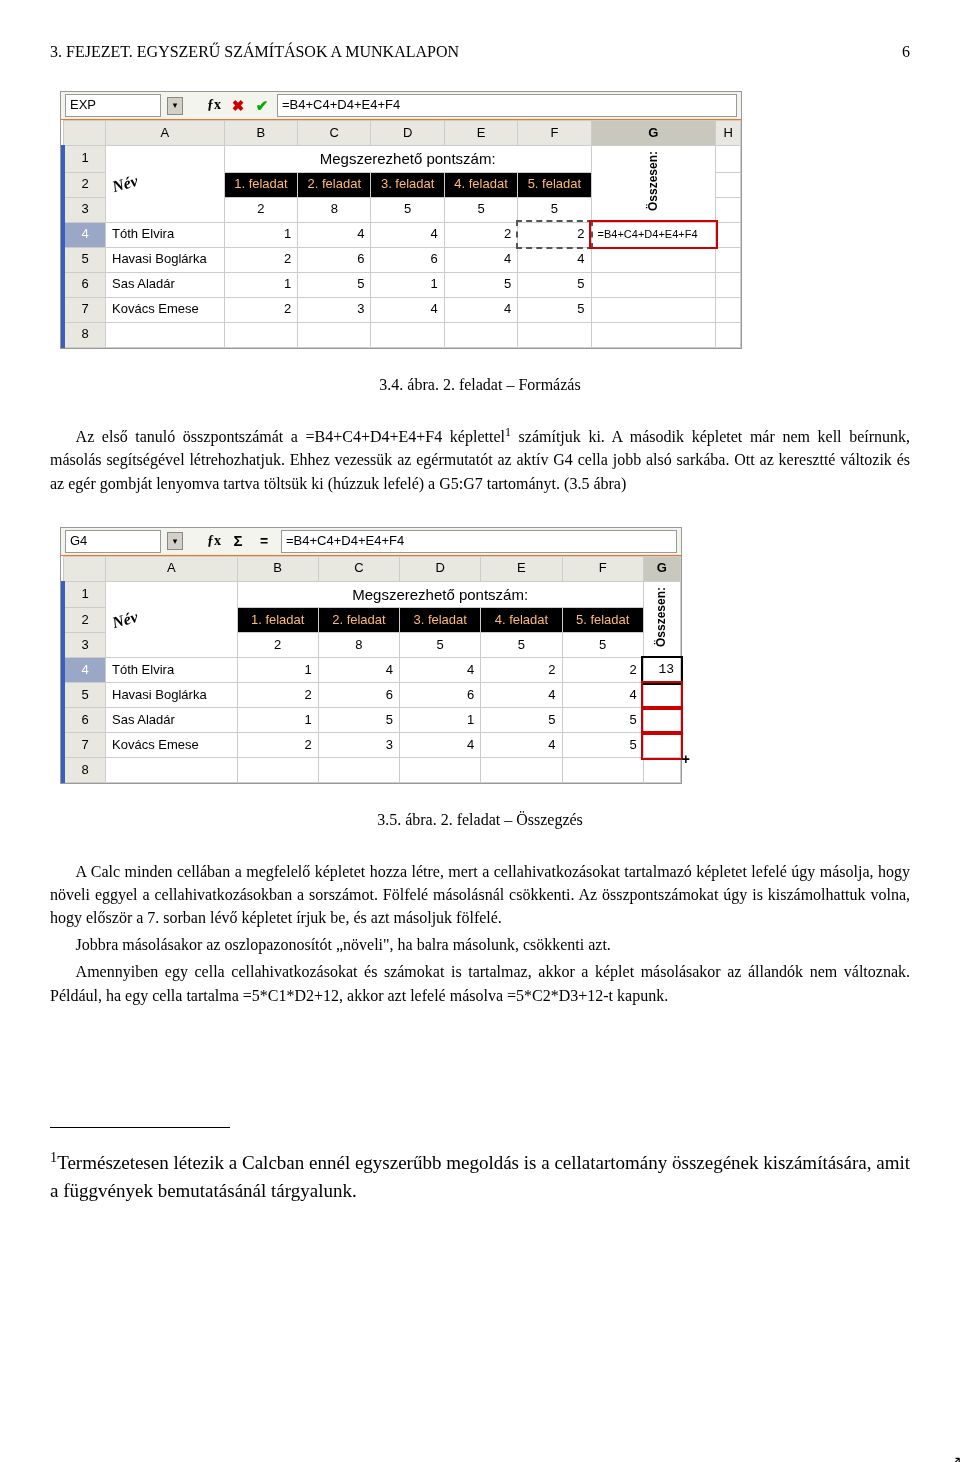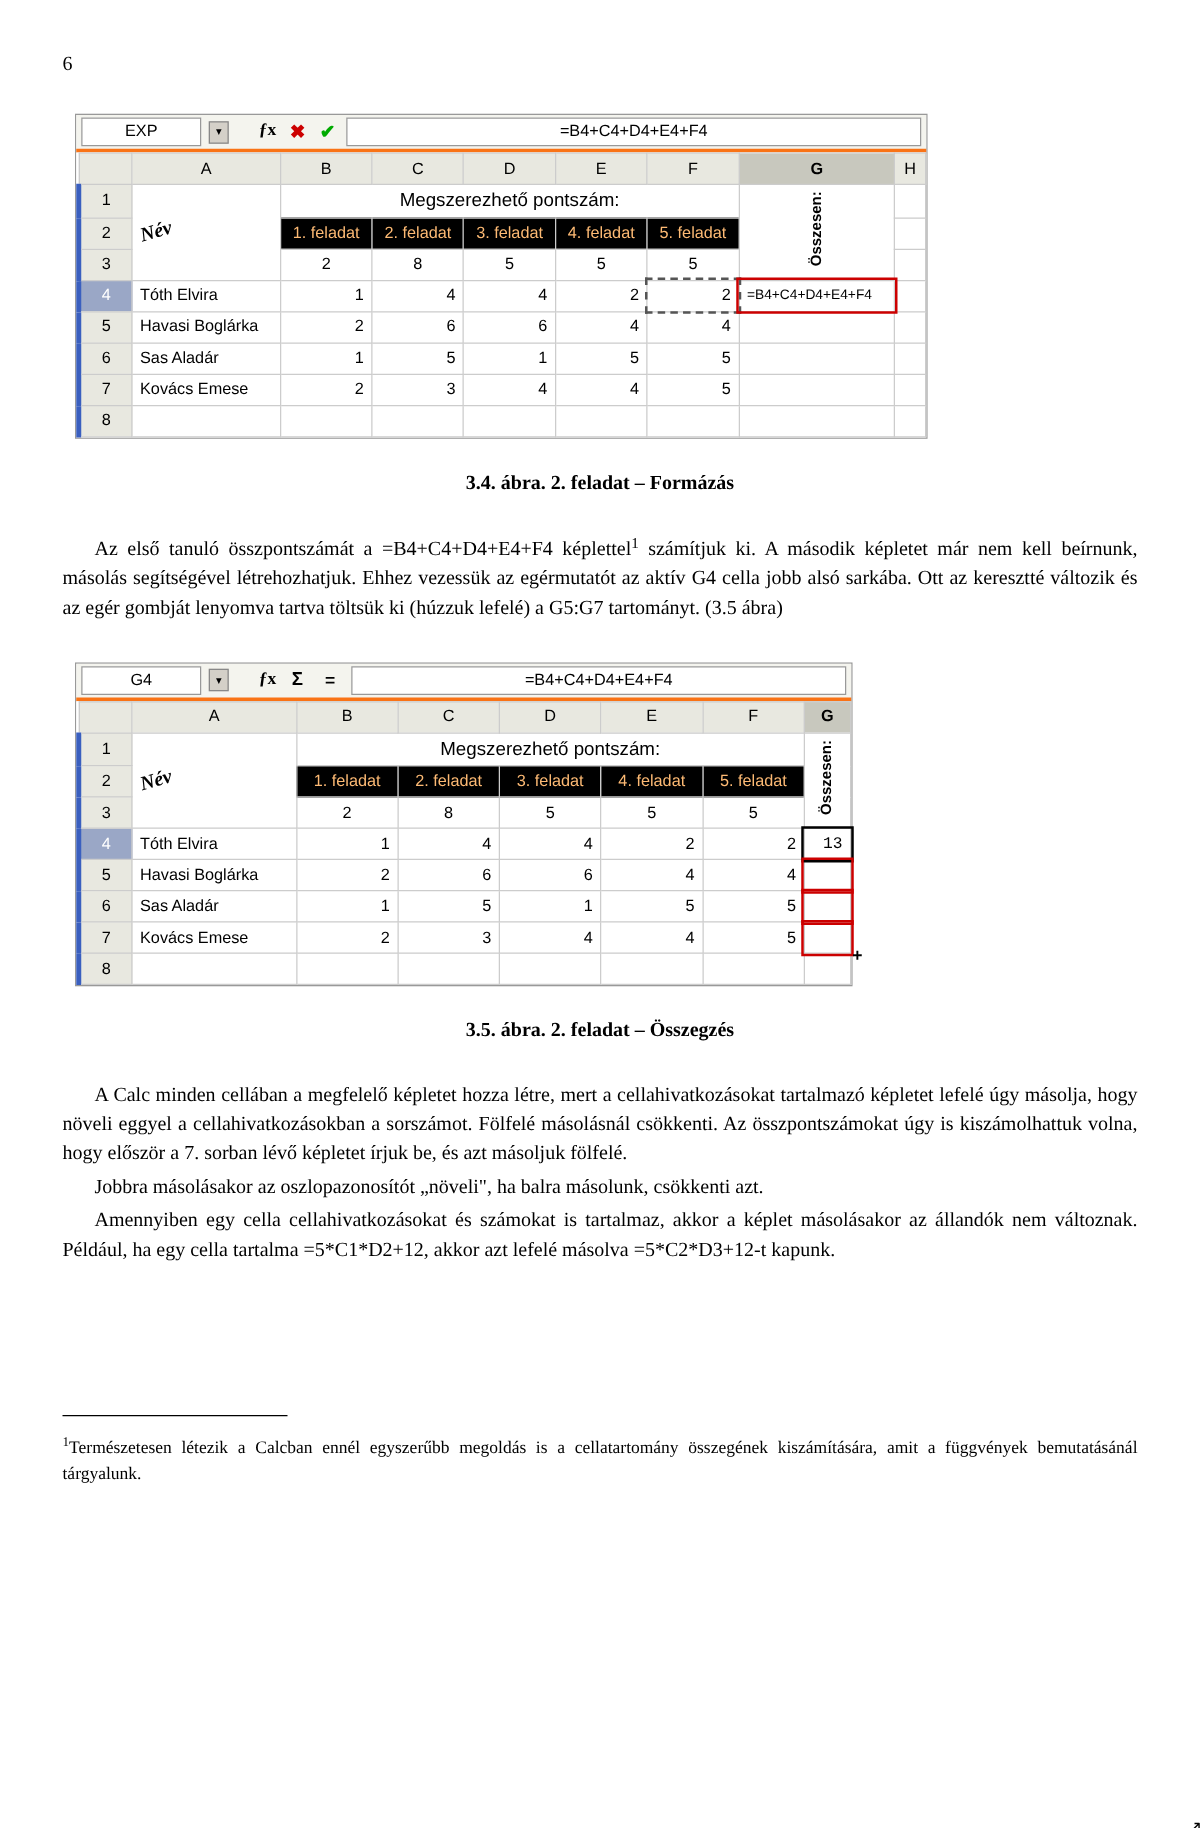"3. FEJEZET. EGYSZERŰ SZÁMÍTÁSOK A" span { html: none -> <span>3. FEJEZET. EGYSZERŰ SZÁMÍTÁSOK A MUNKALAPON</span> }
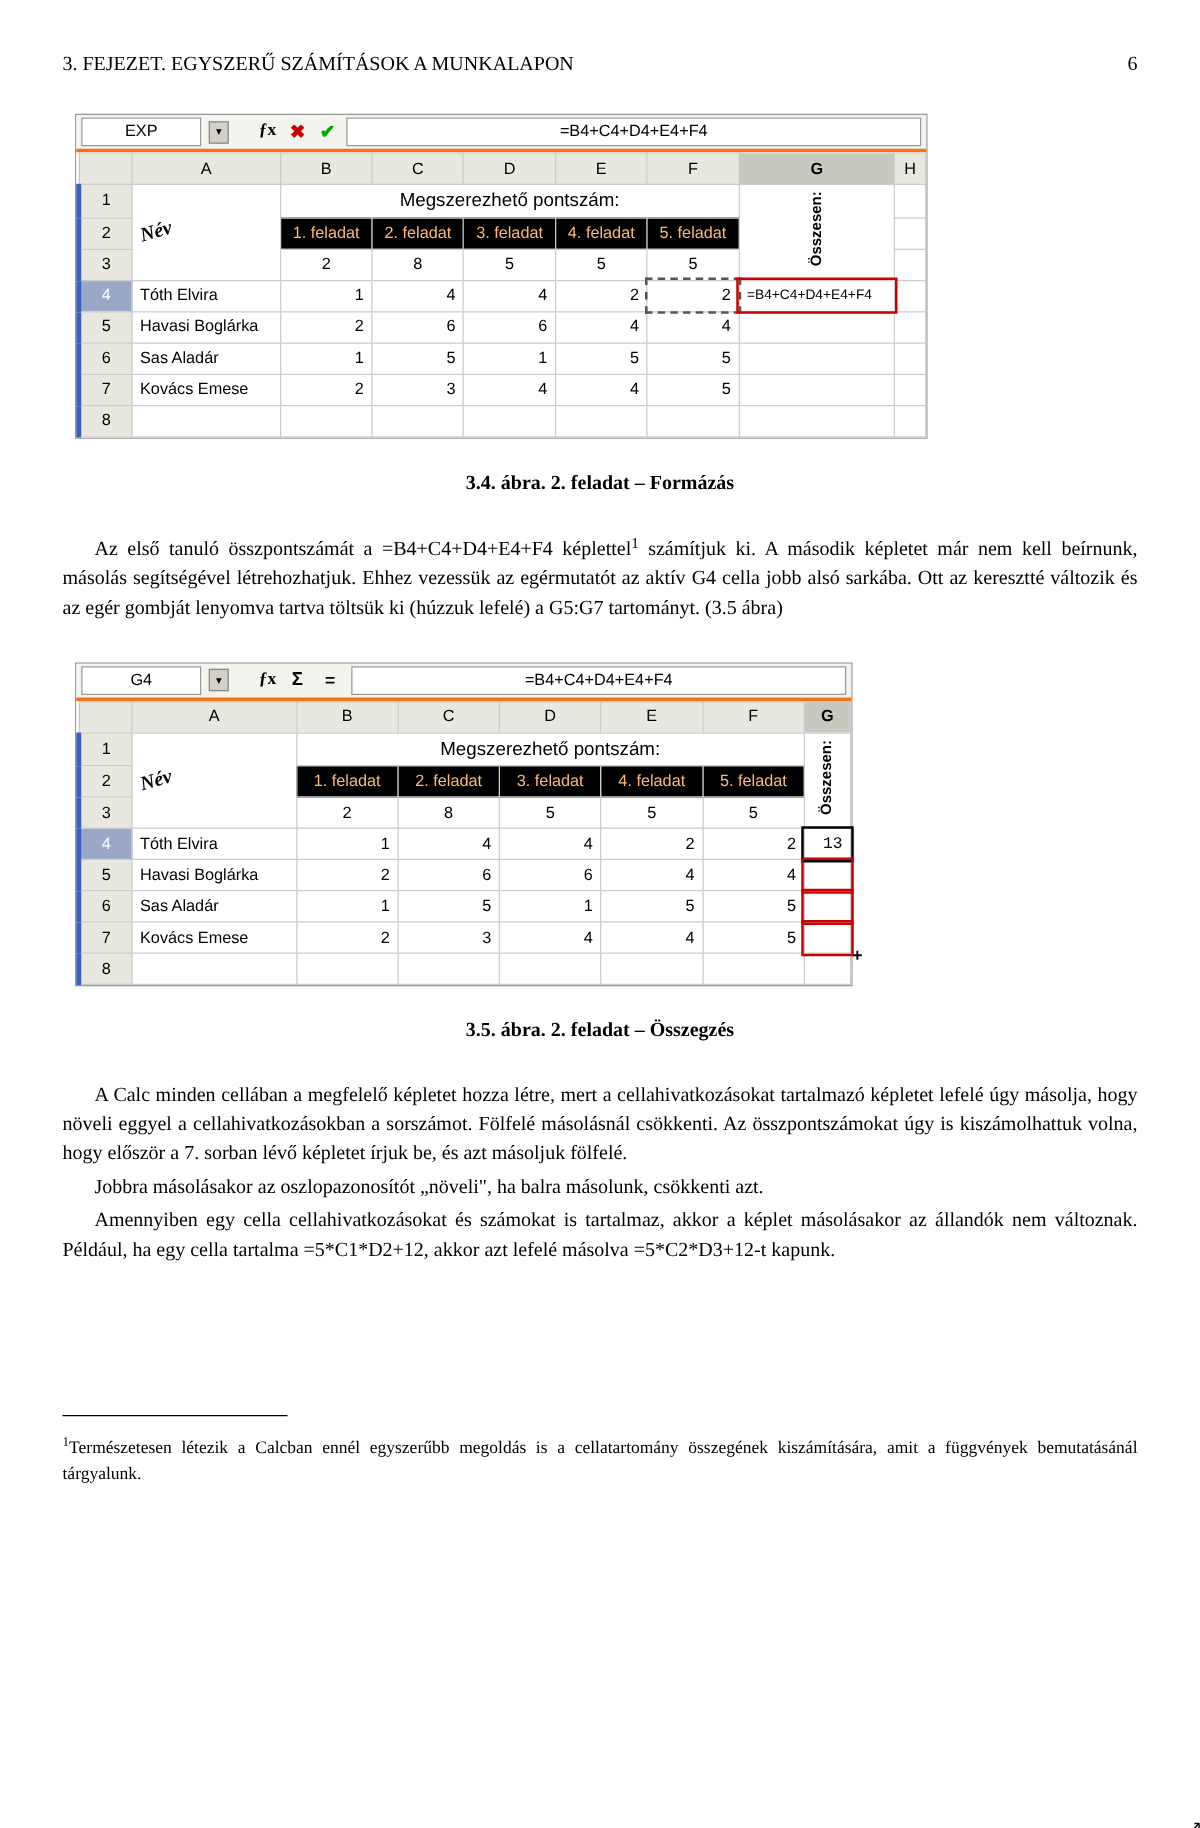"EXP" .ss-formula { border-bottom: 3px solid #f97316 -> 1px solid #f97316; text-align: center -> none }
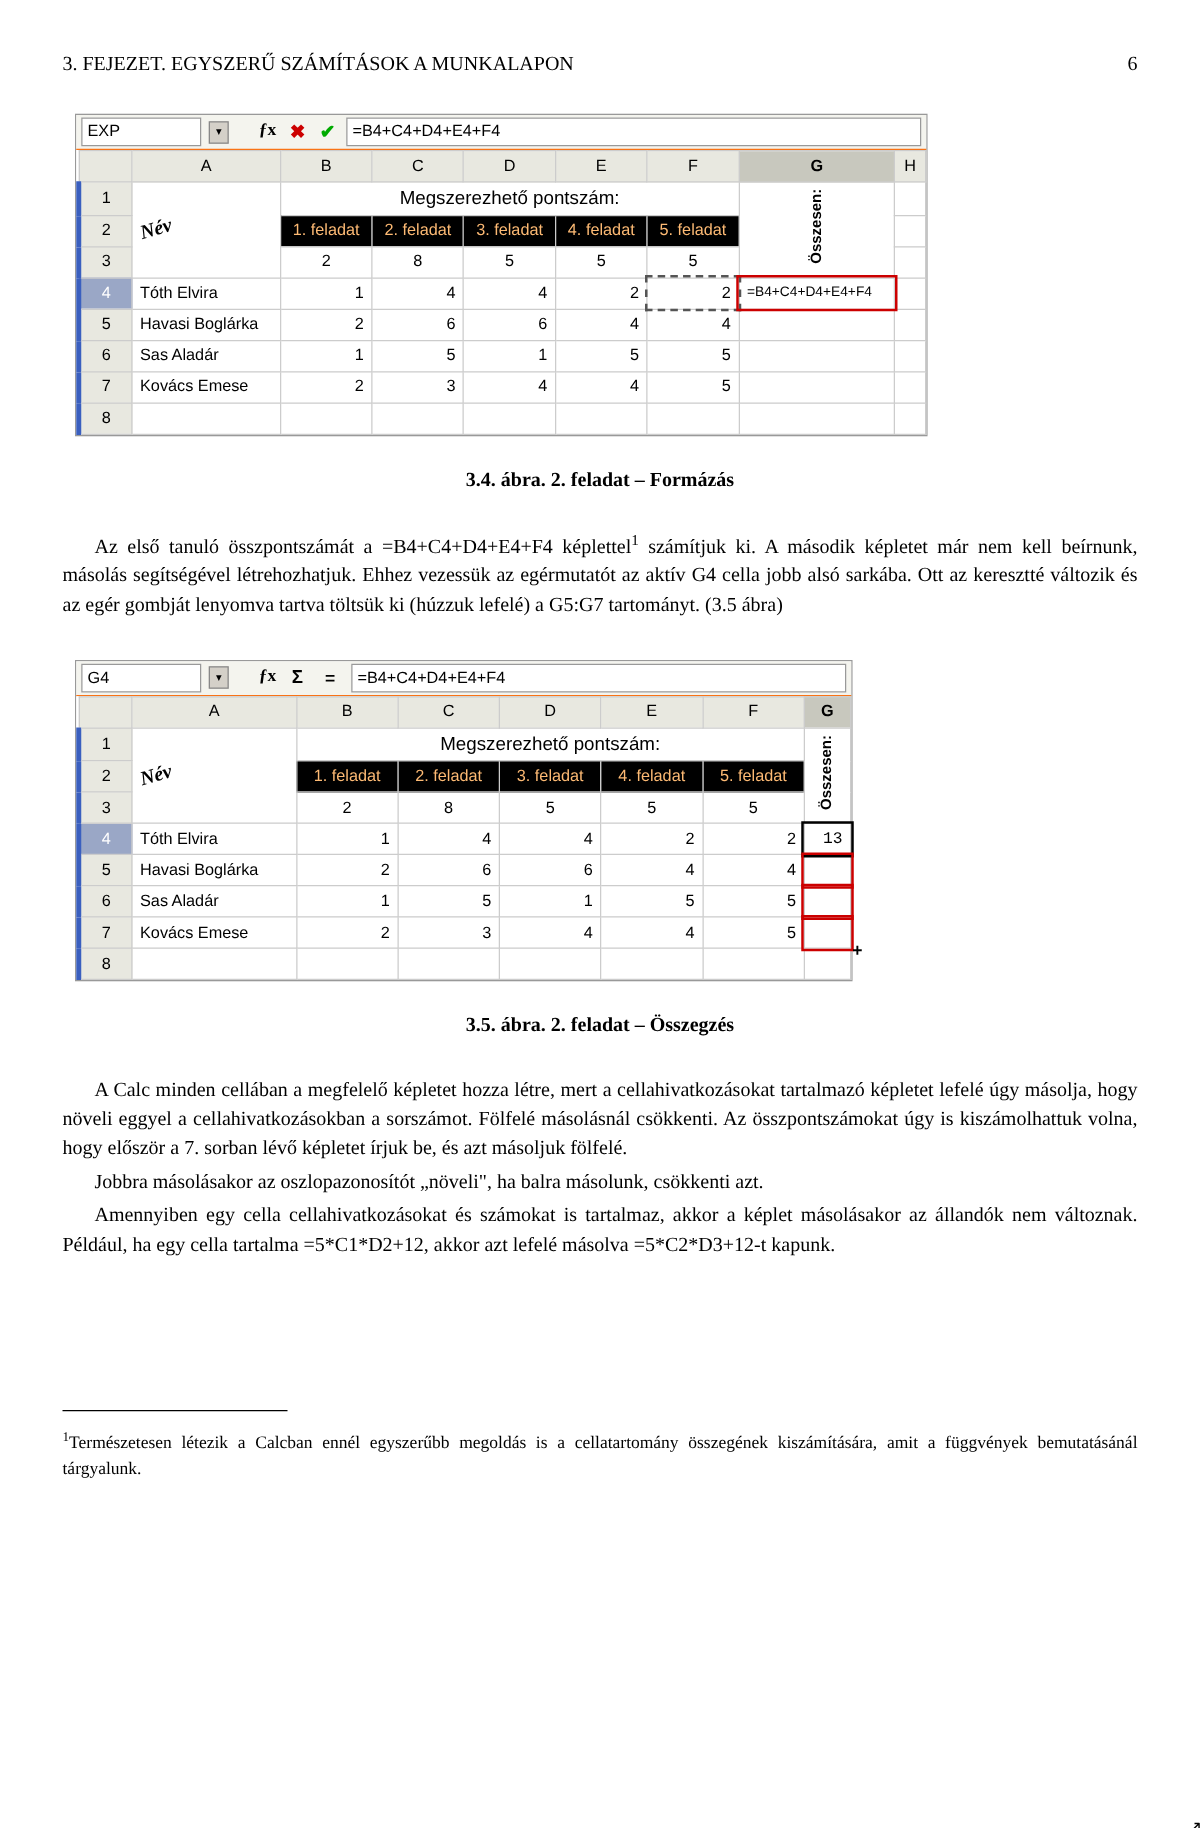"3.4. ábra. 2. feladat –" .caption { font-weight: bold -> none }
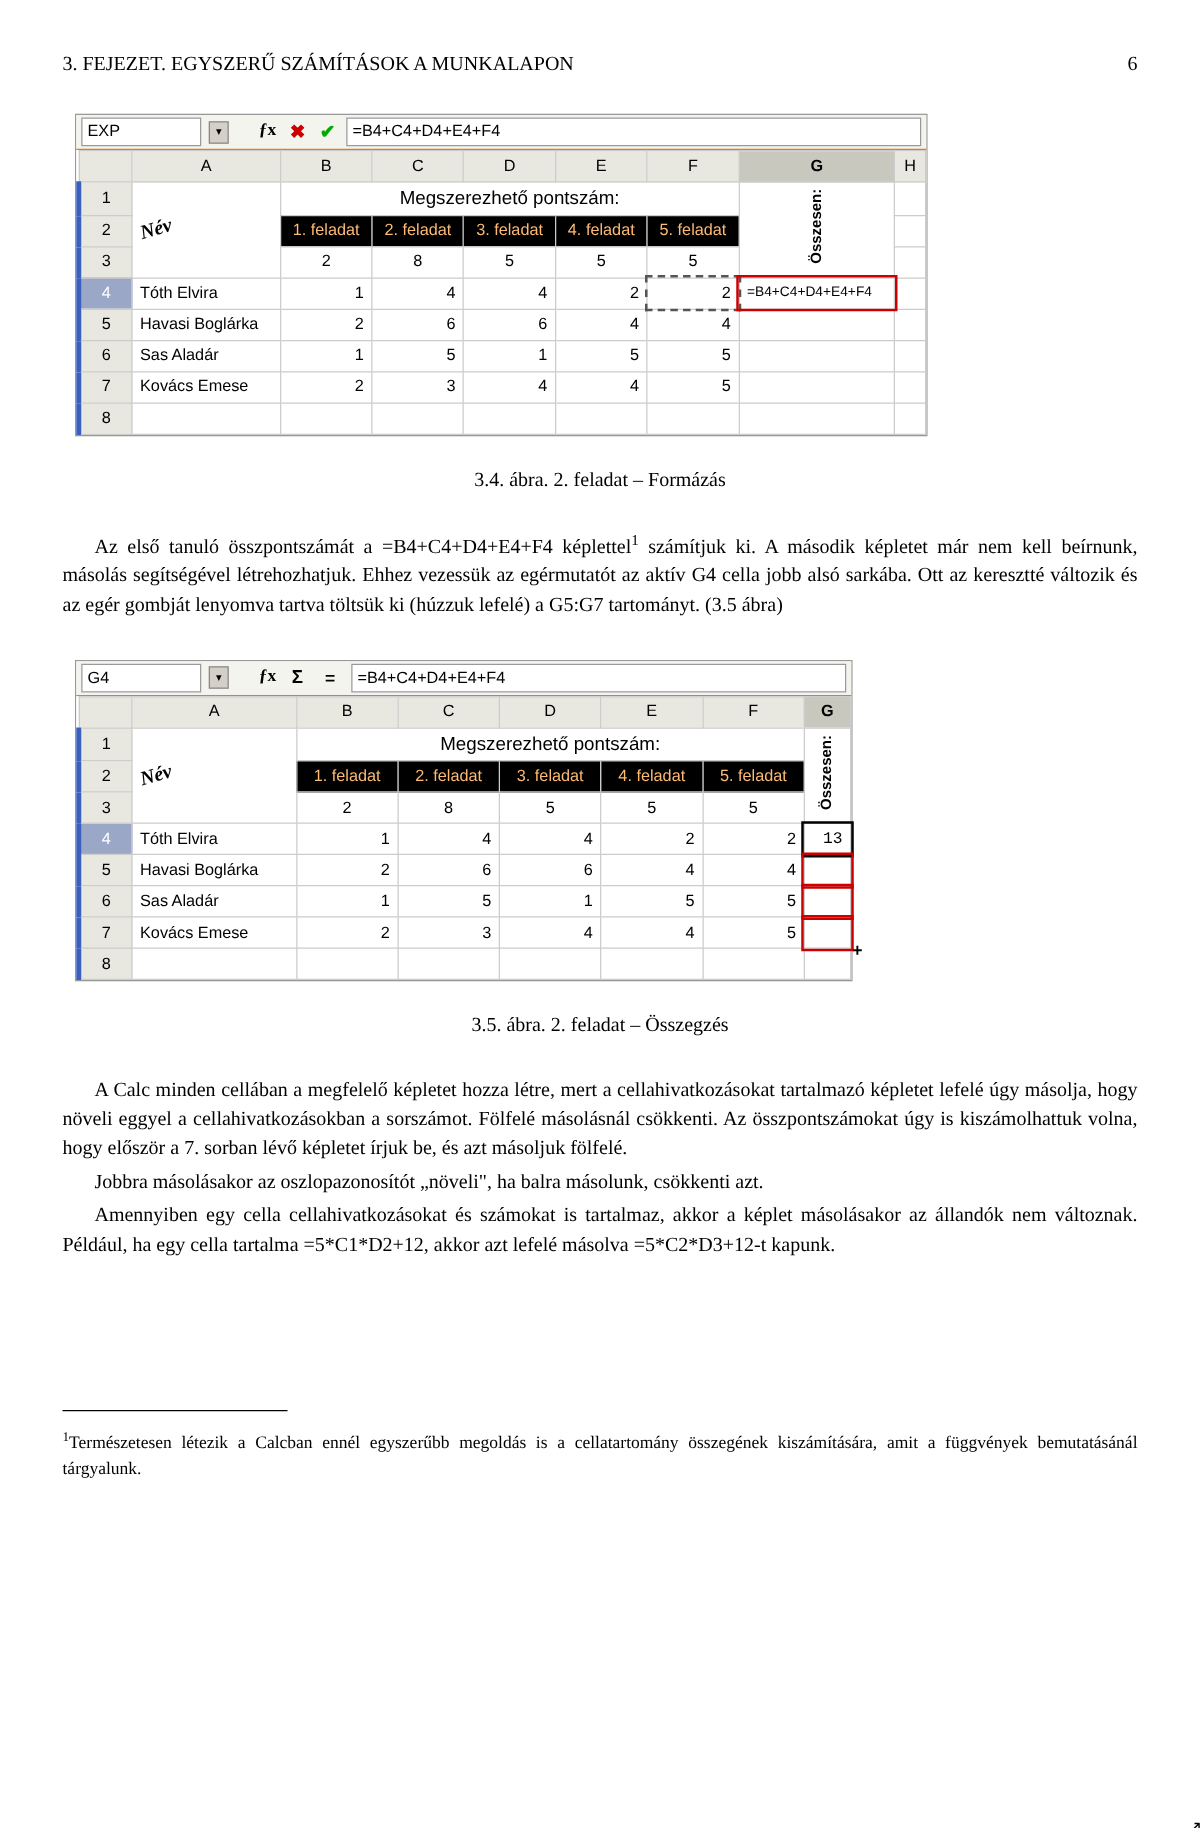"1Természetesen létezik a Calcban ennél" .footnote { font-size: 14px -> 19px }
